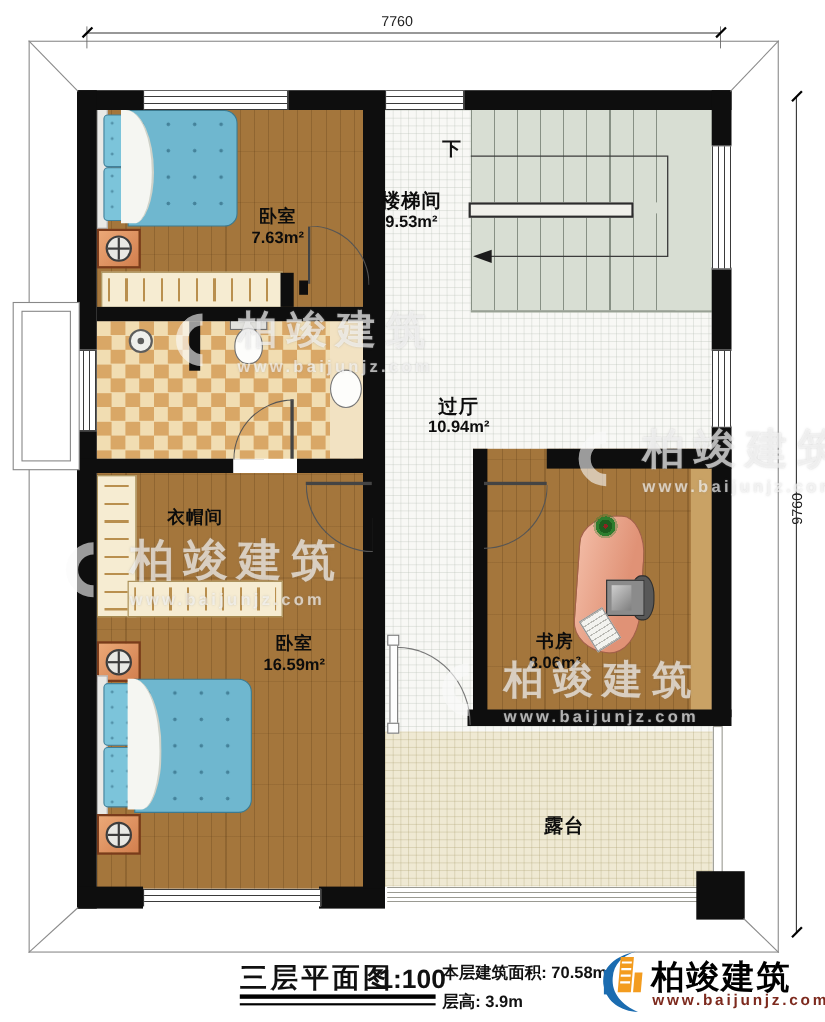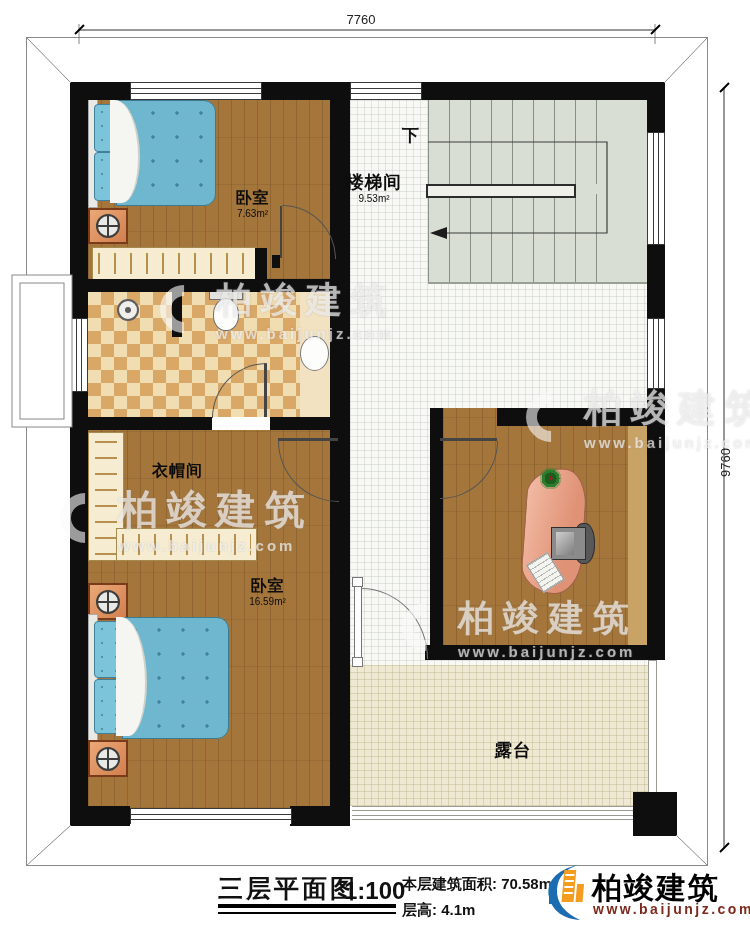"9.53m²" .rl-area { font-size: 10px -> 15px; font-weight: normal -> bold }
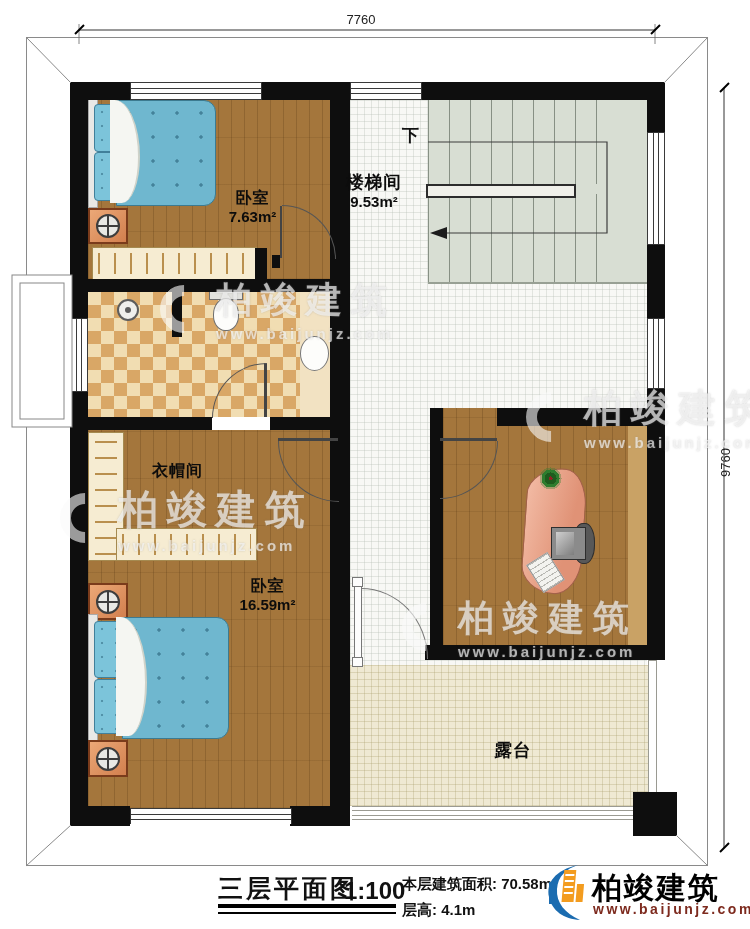"过厅" div.room-label { html: none -> <div> <span>过厅</span> <span>10.94m²</span> </div> }
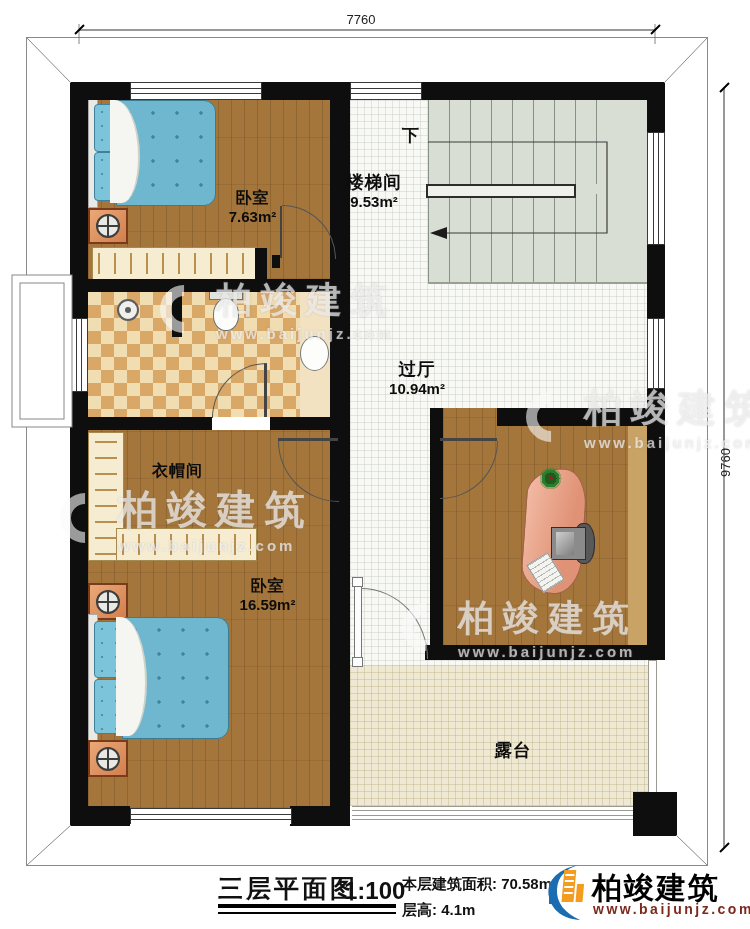"书房" div.room-label { html: none -> <div> <span>书房</span> <span>8.06m²</span> </div> }
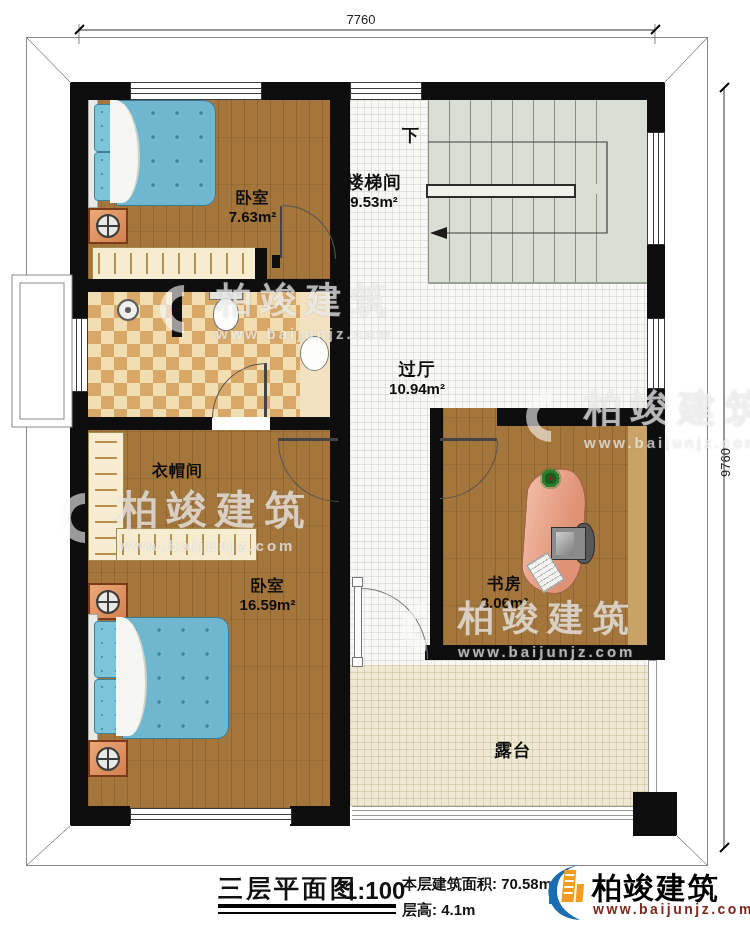"层高: 4.1m" div.tb-info { text: 4.1m -> 3.9m }
